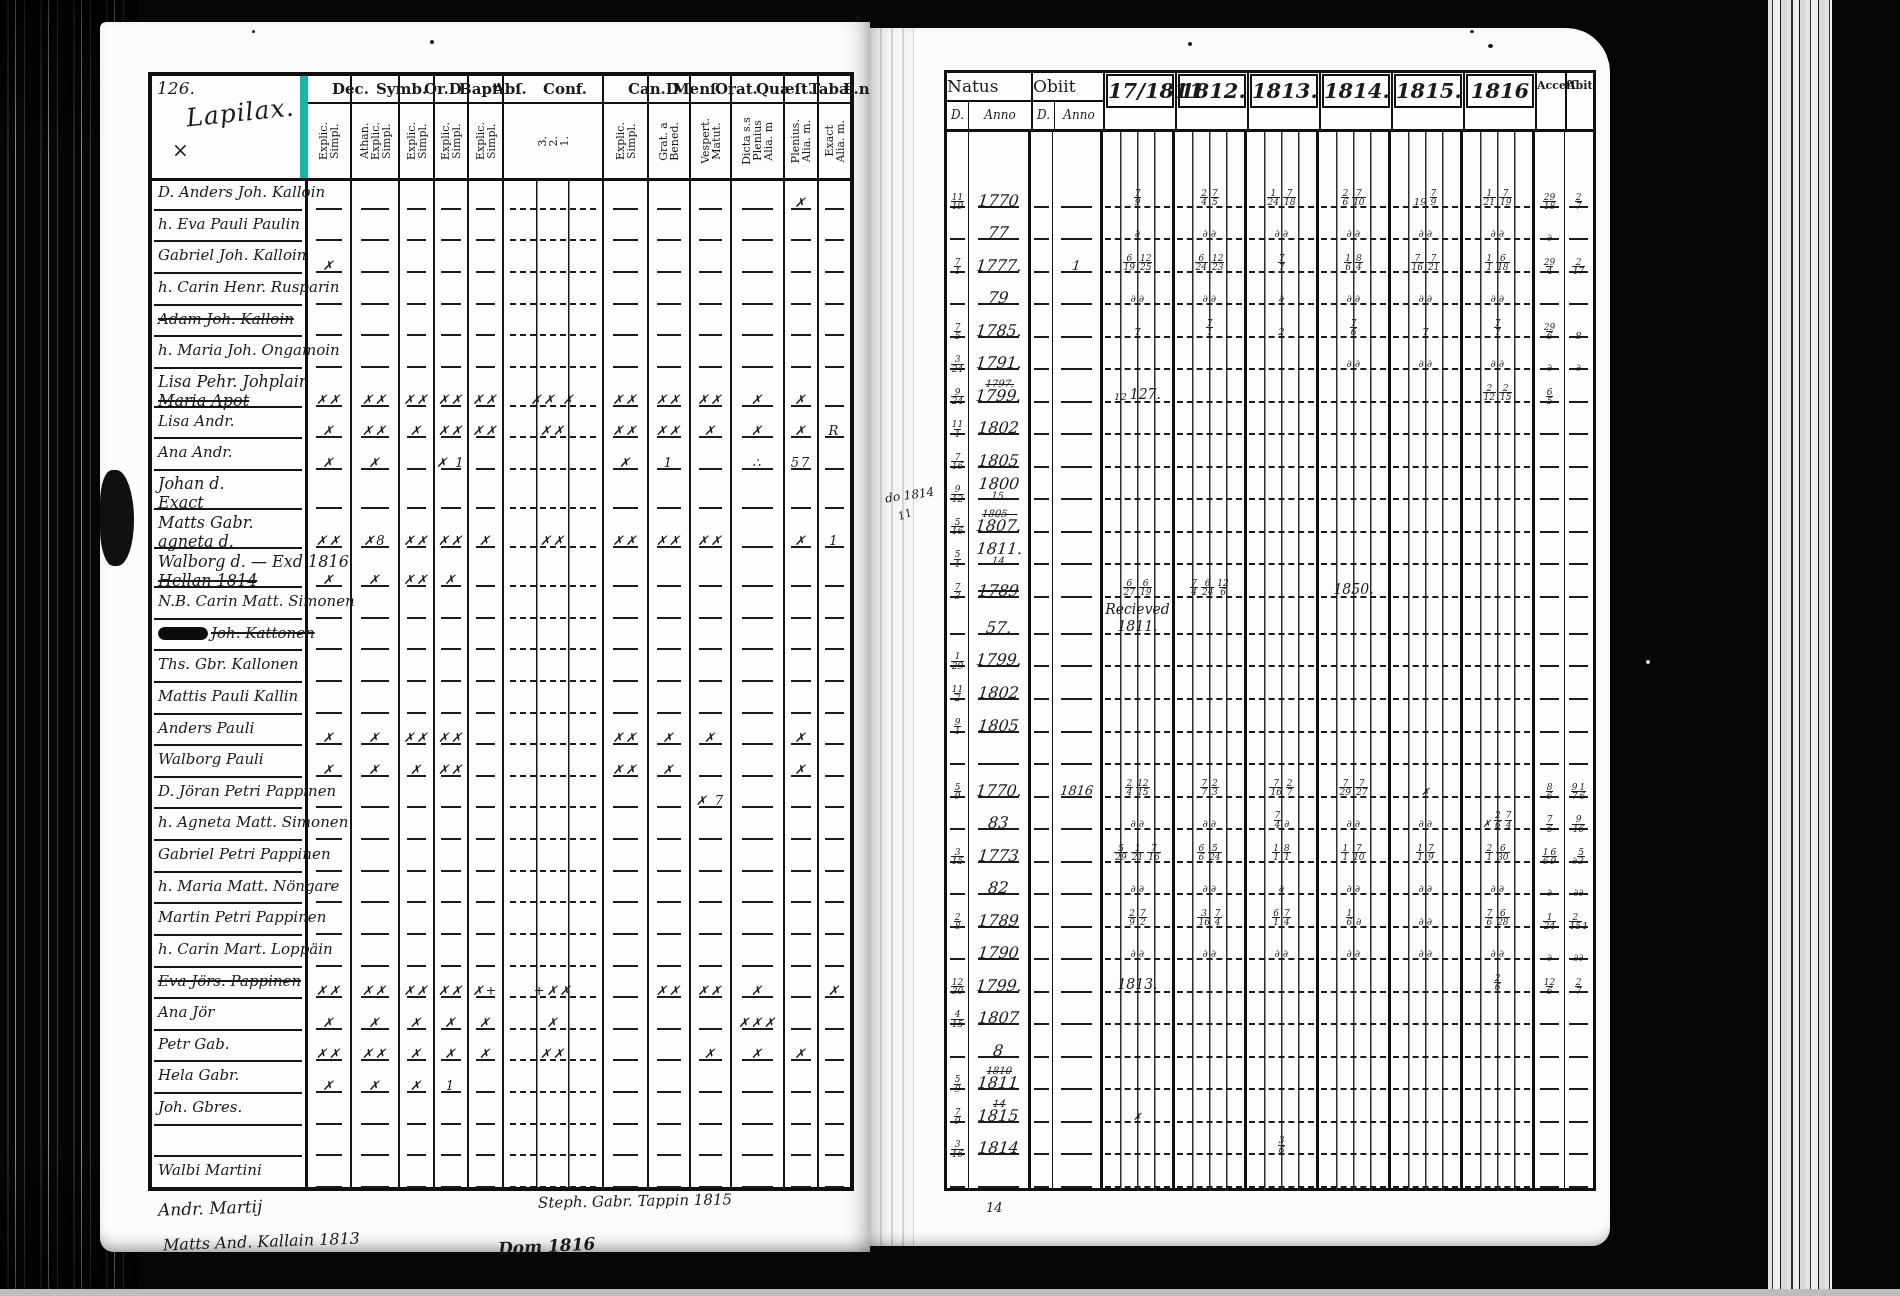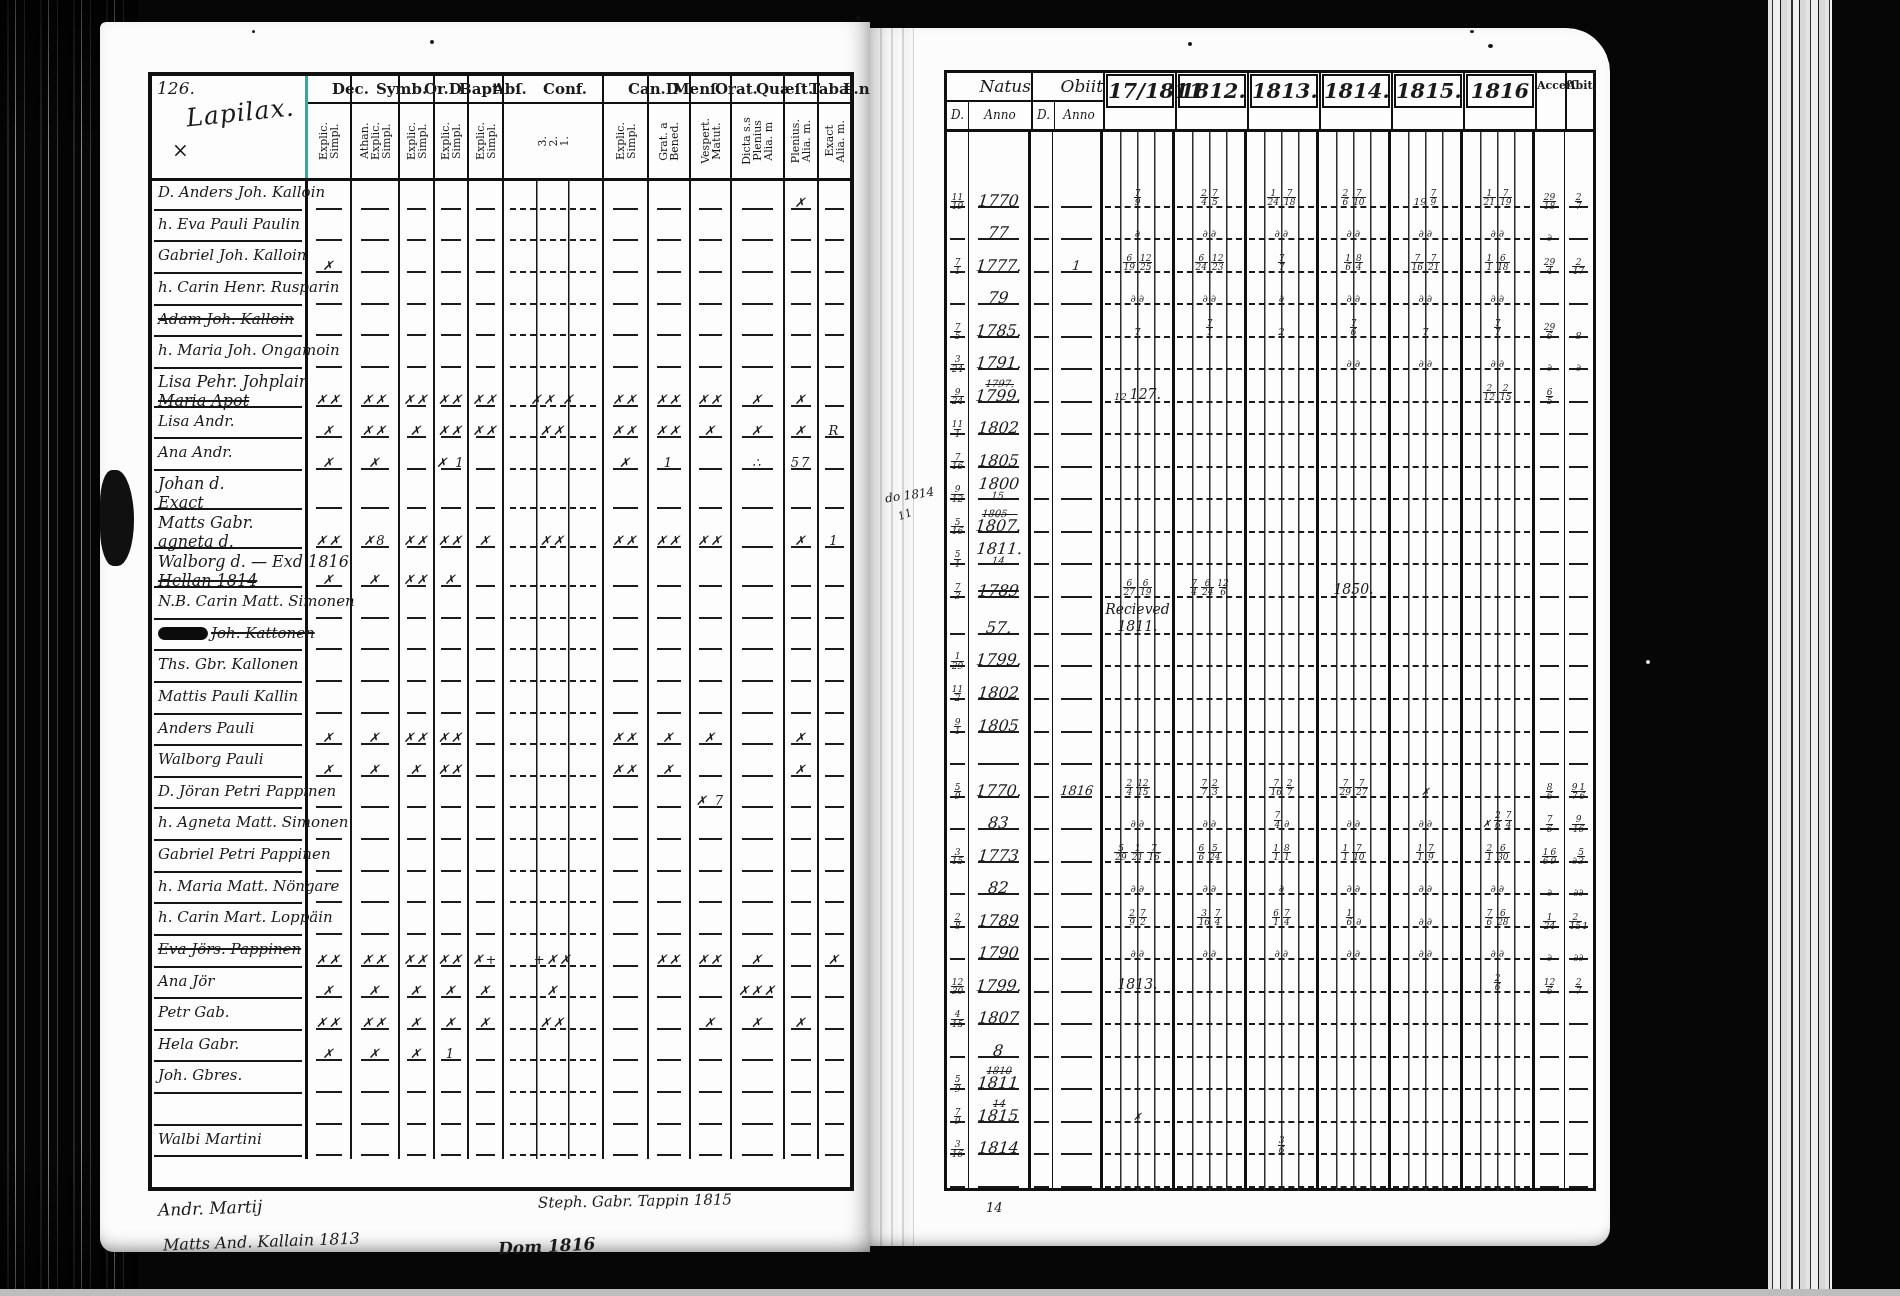"126." .lhead .corner { border-right: 3px solid #14b8a6 -> 8px solid #14b8a6 }
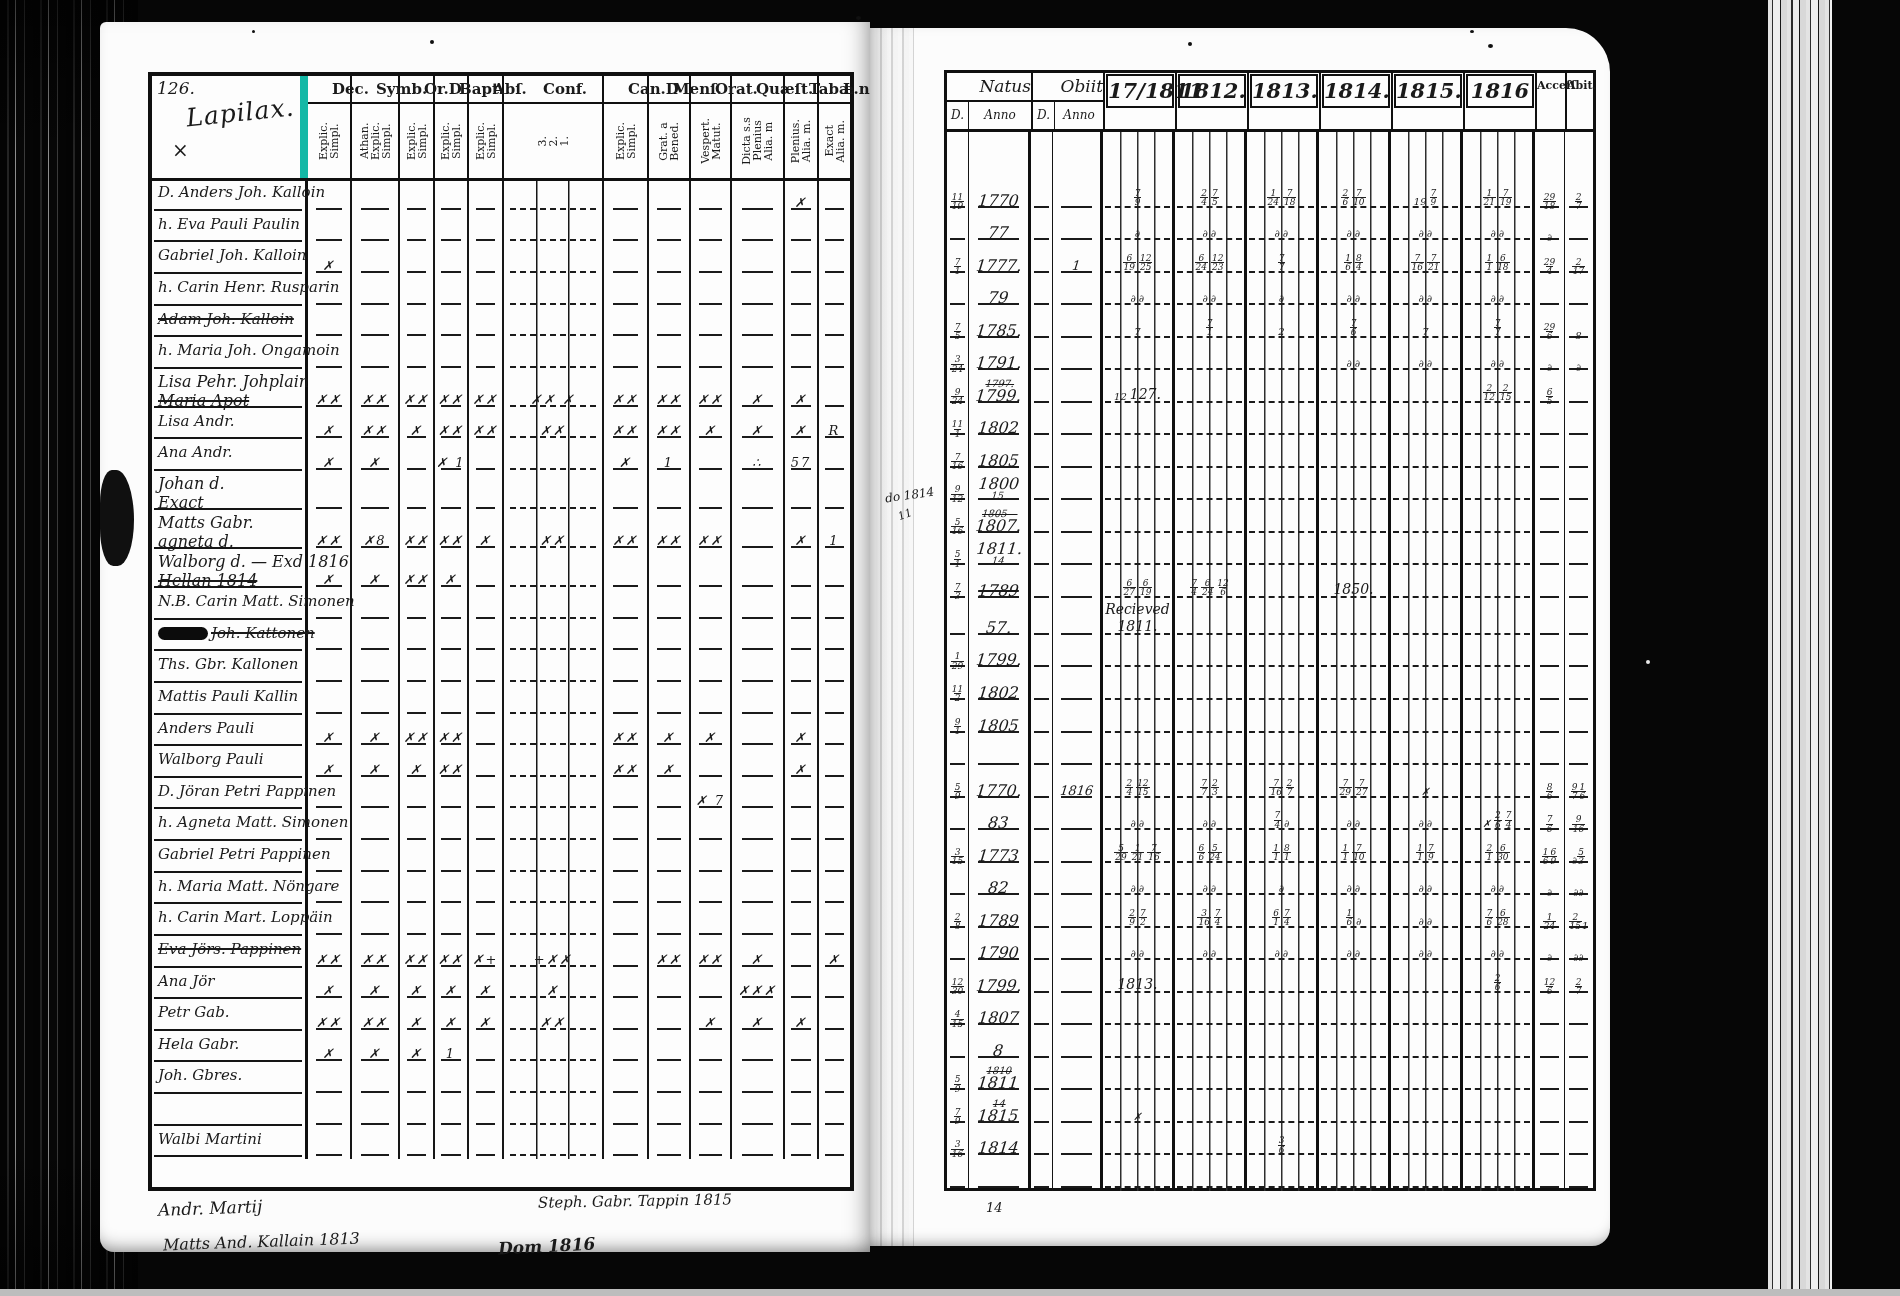"Natus" .rhlab { font-style: italic -> none; text-align: right -> left }
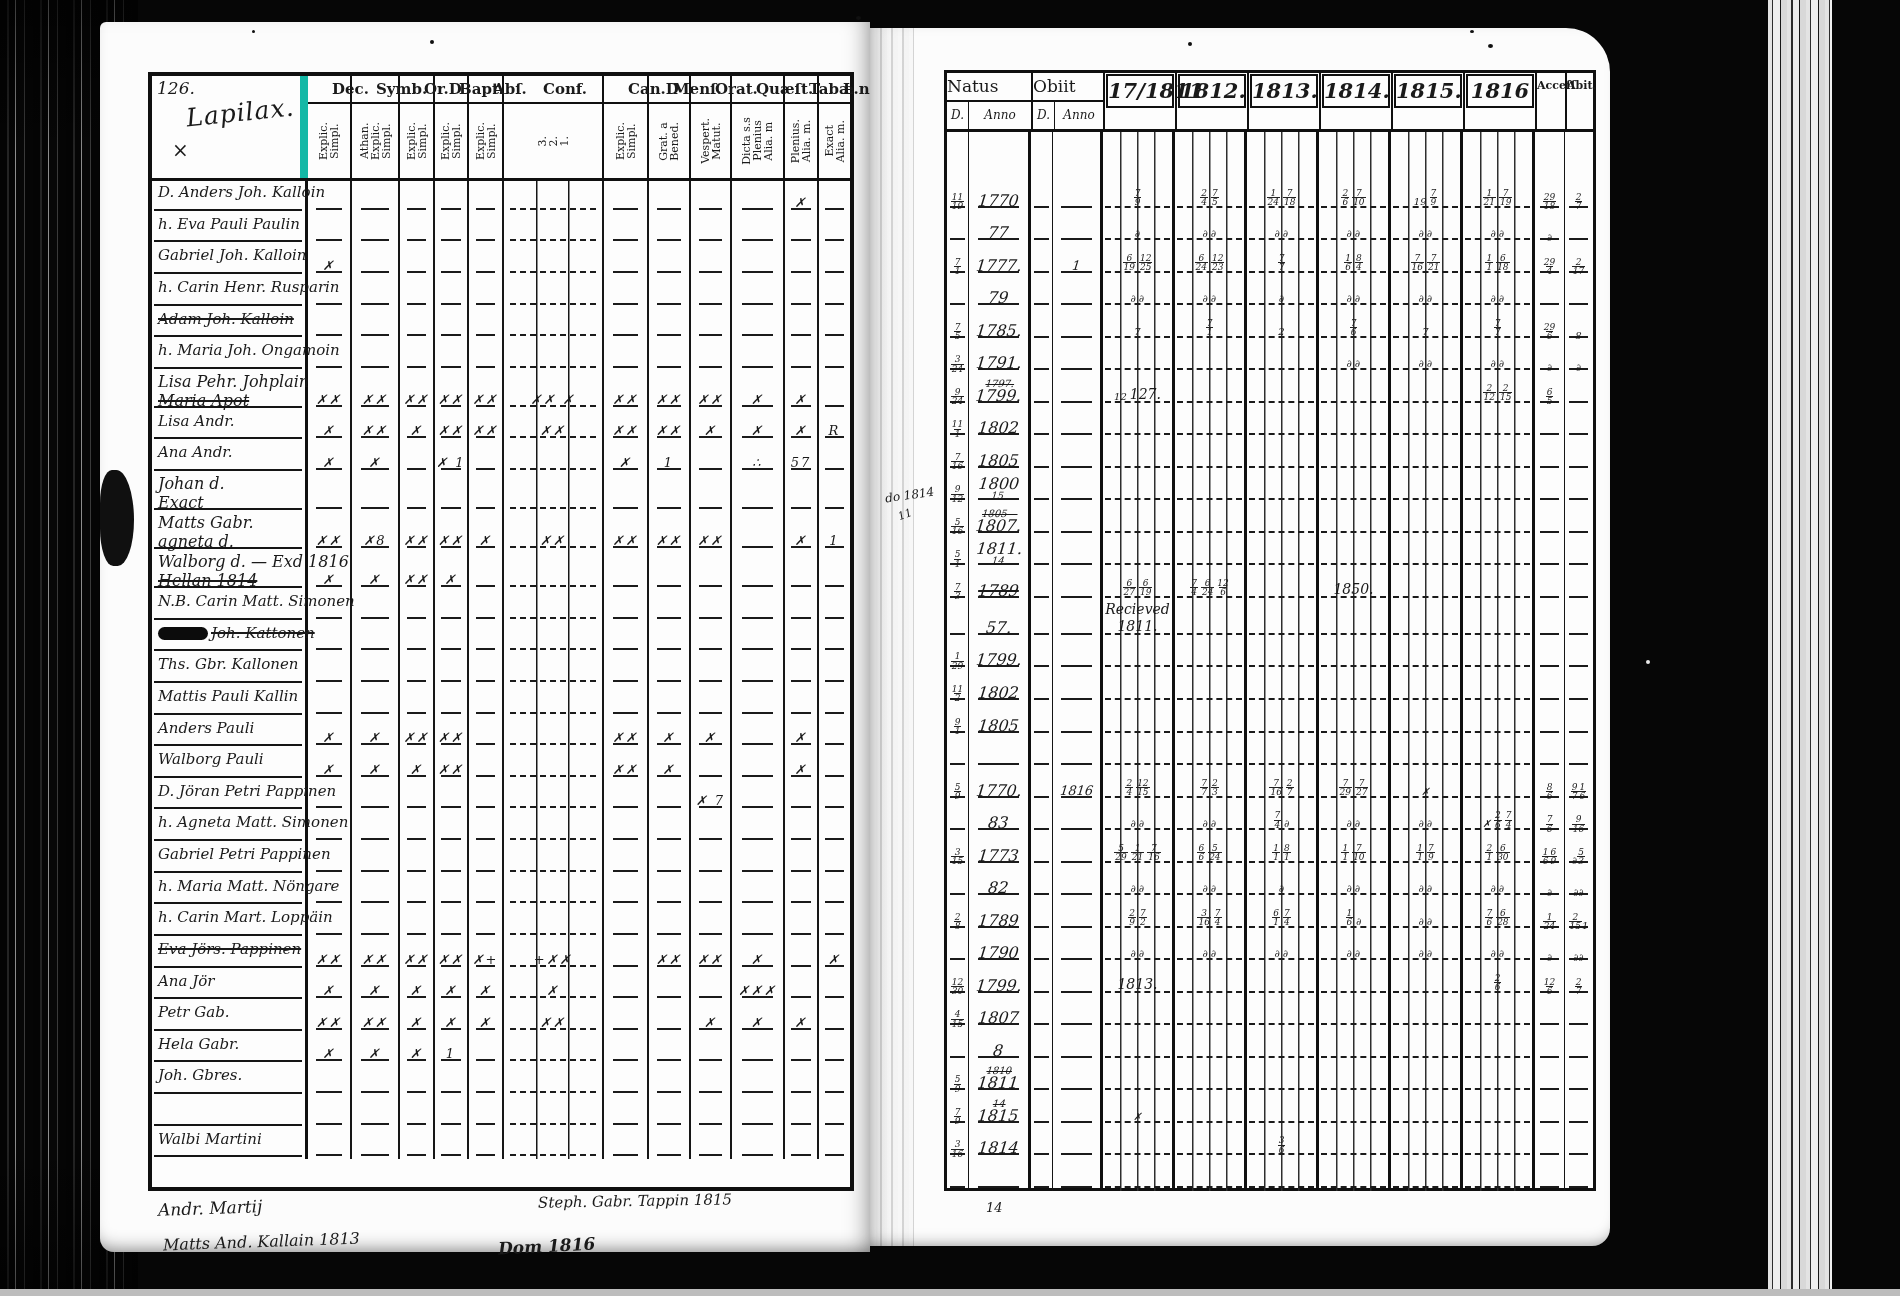"Martin Petri Pappinen" div.lrow { html: none -> <div> <div><span>Martin Petri Pappinen</span></div> <div></div> <div></div> <div></div> <div></div> <div></div> <div></div> <div></div> <div></div> <div></div> <div></div> <div></div> <div></div> </div> }
